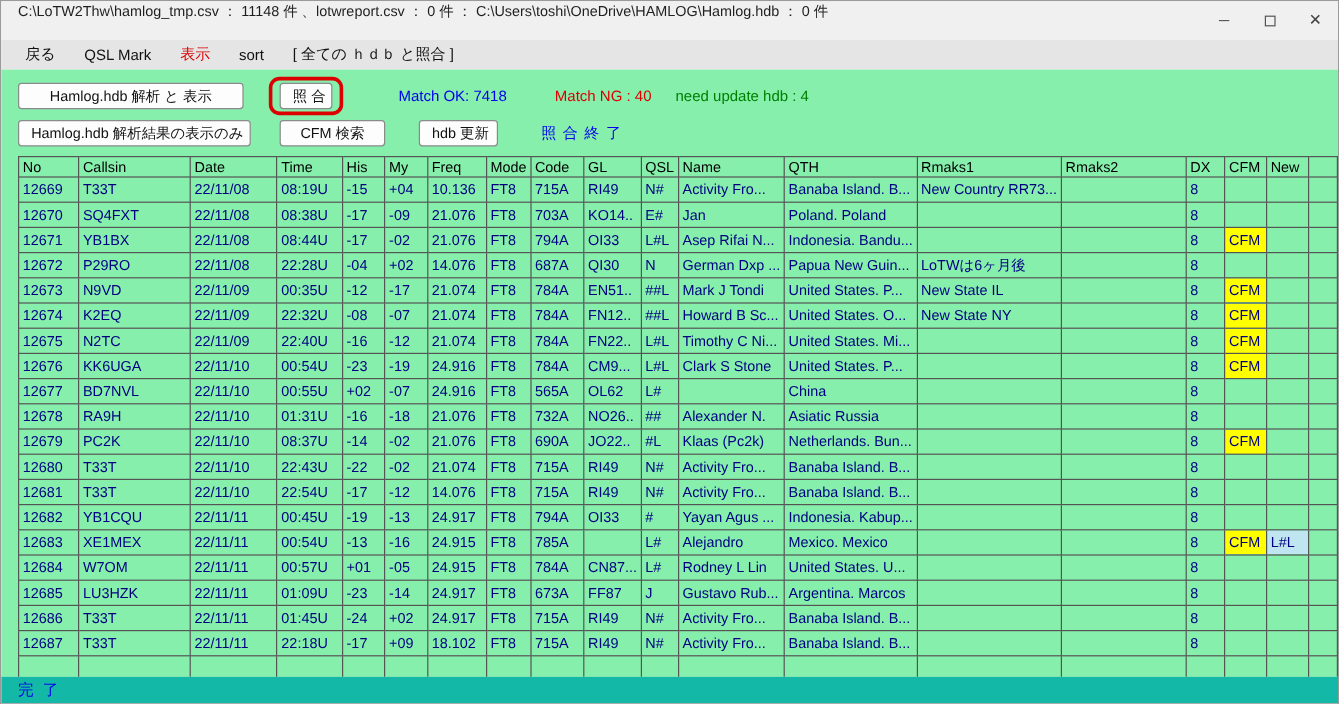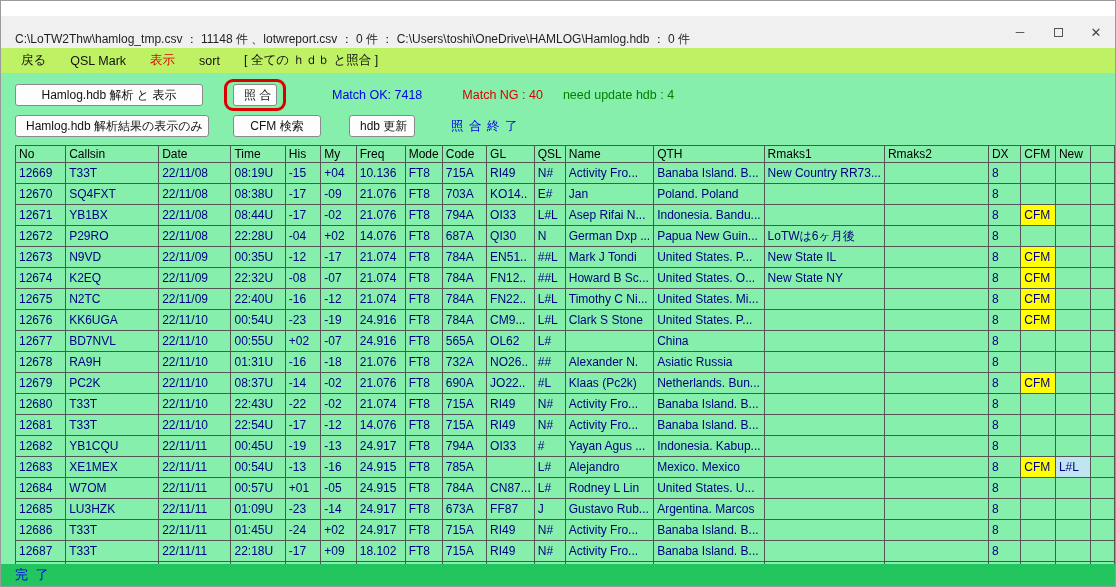"C:\LoTW2Thw\hamlog_tmp.csv ： 11148 件" .titlebar { align-items: flex-end -> flex-start; margin-top: 15px -> none }
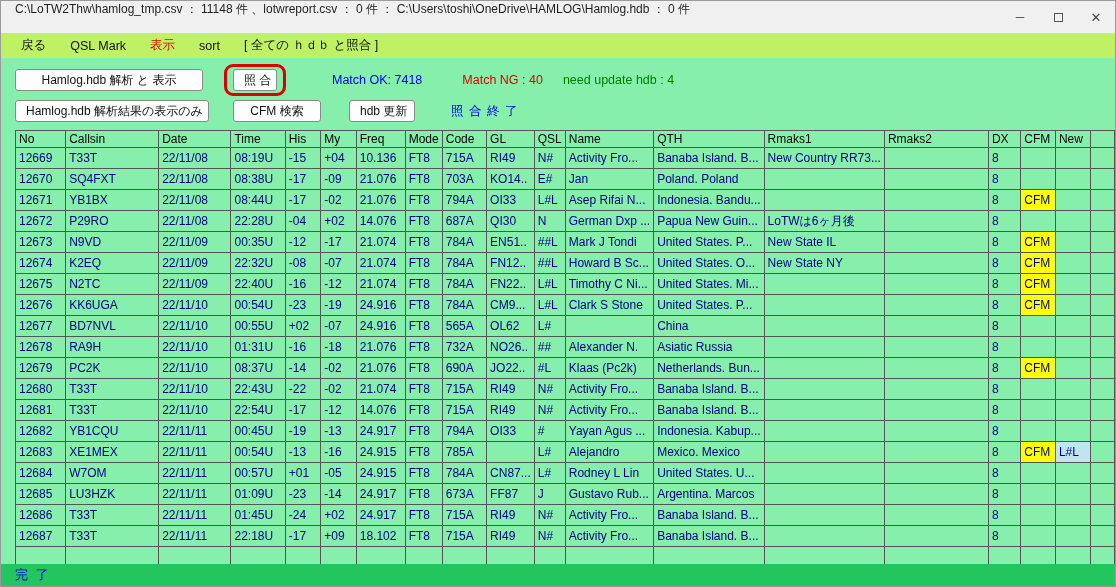"戻る" .menubar { background: #bef264 -> #e5e5e5 }
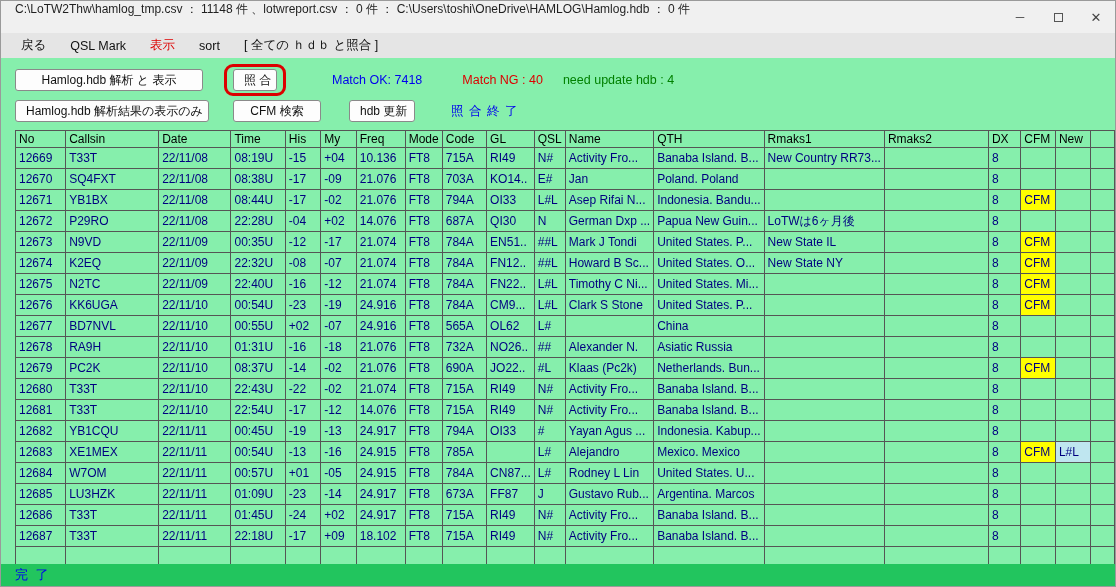"完 了" .statusbar { background: #22c55e -> #14b8a6 }
